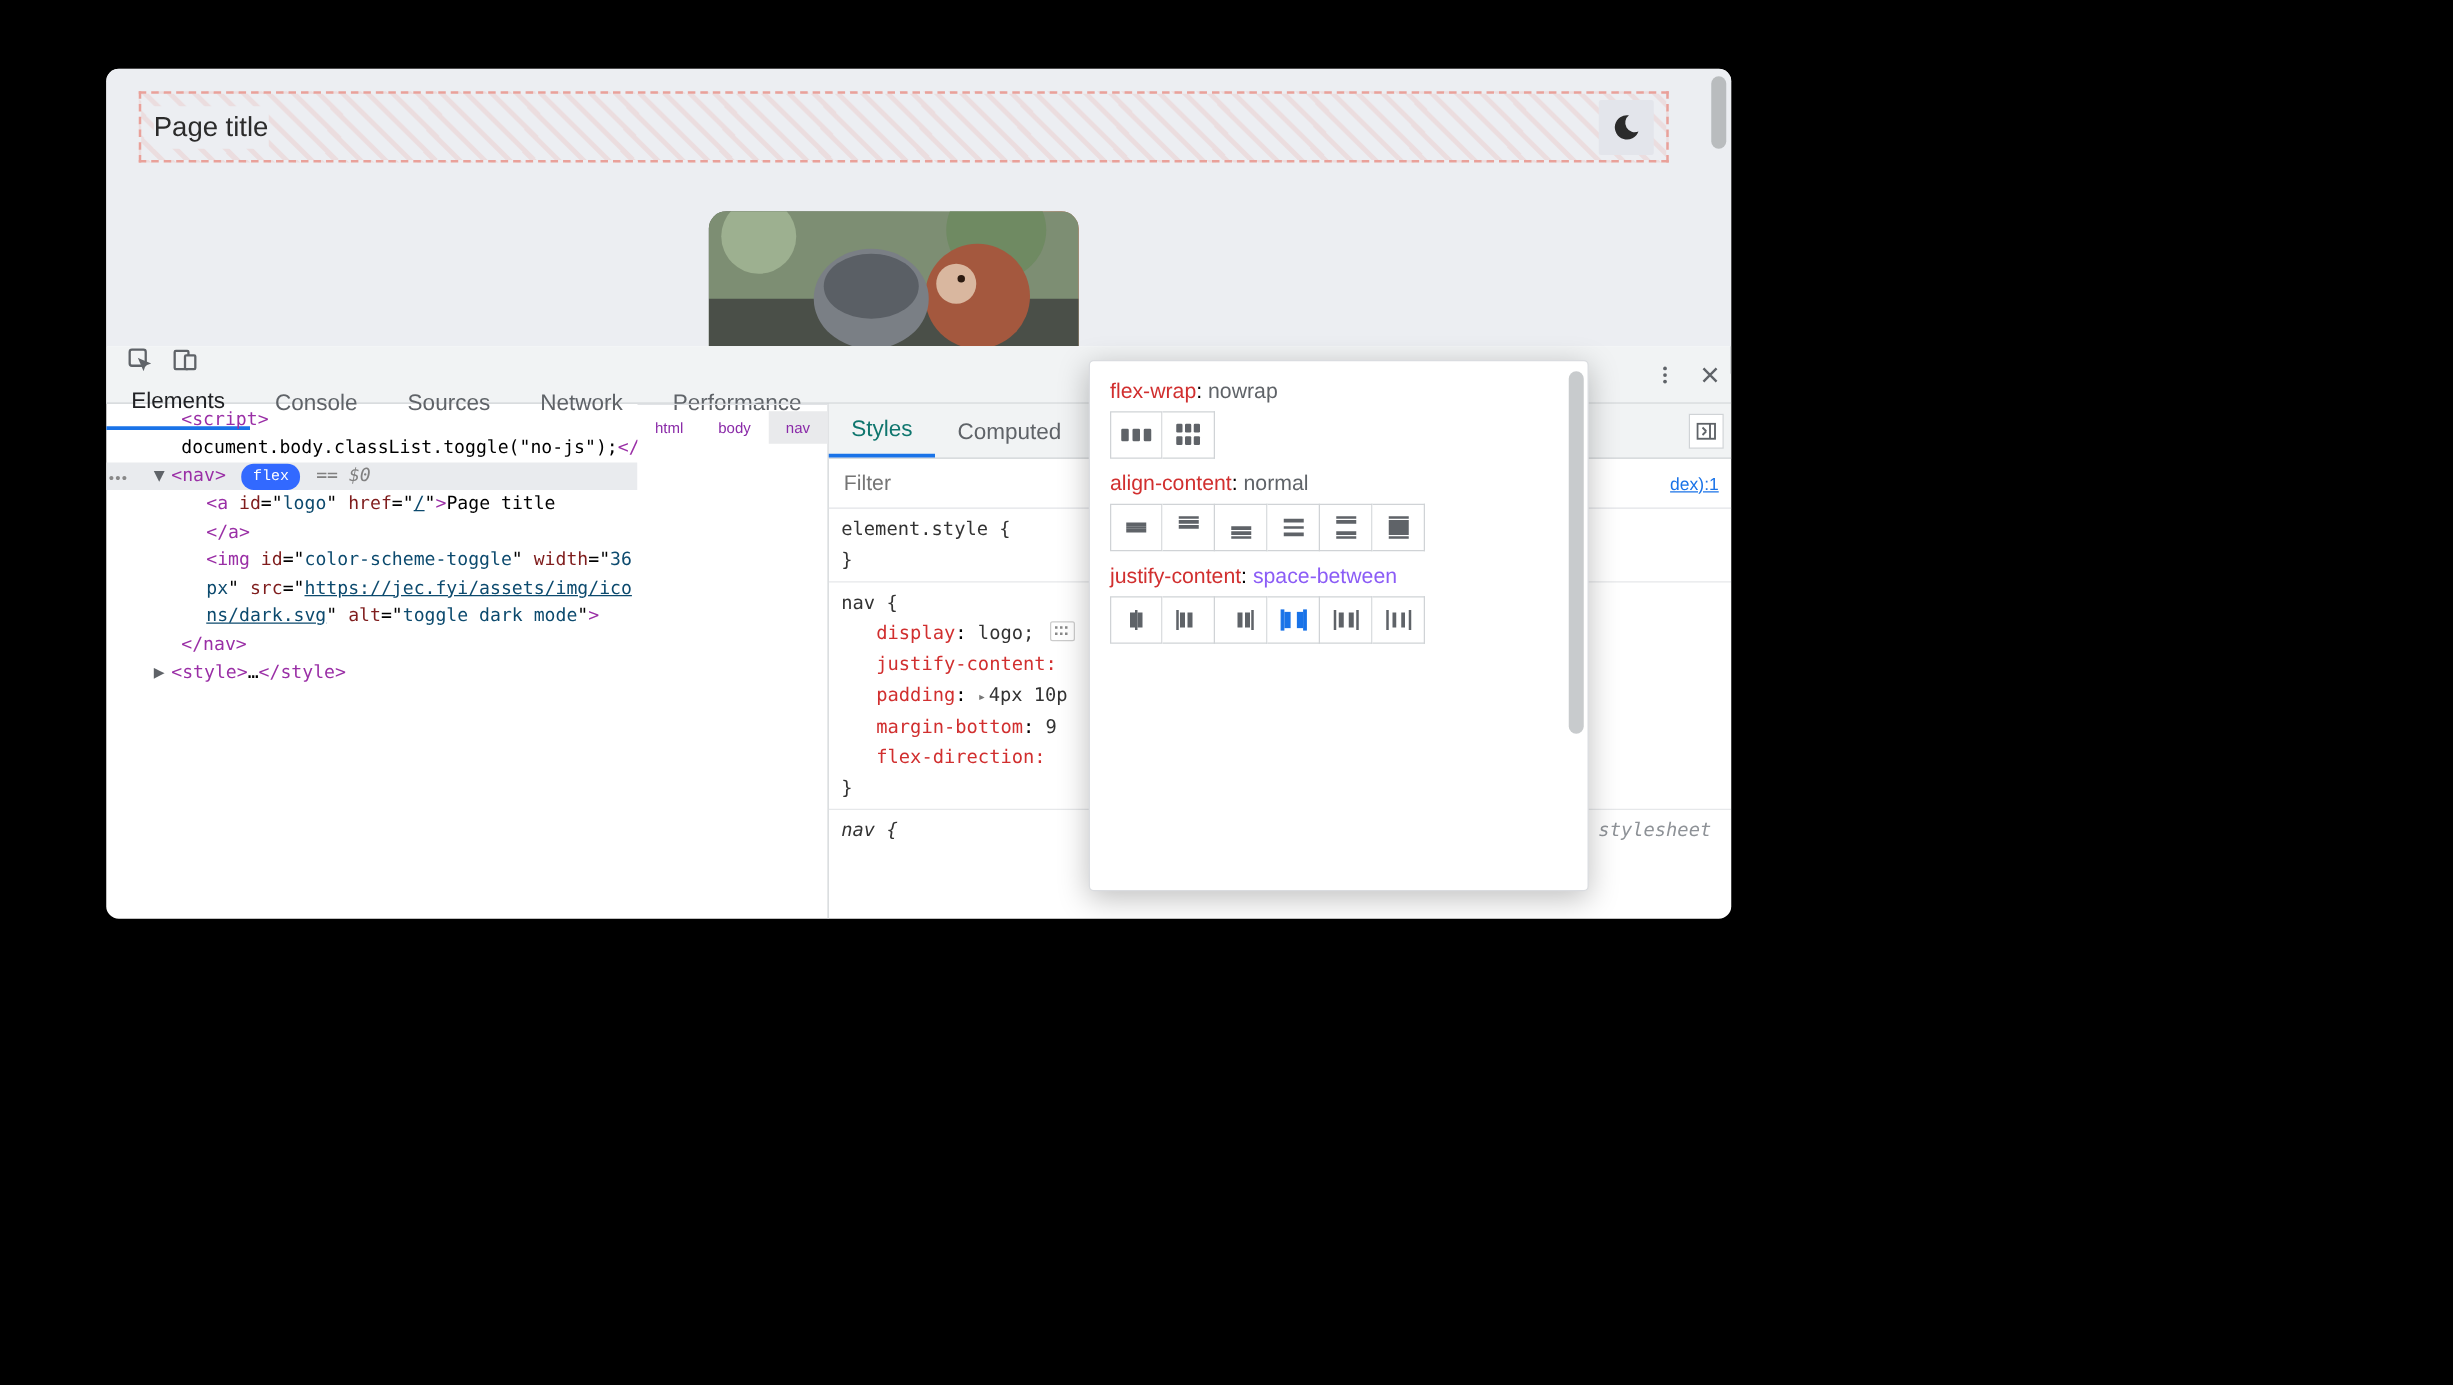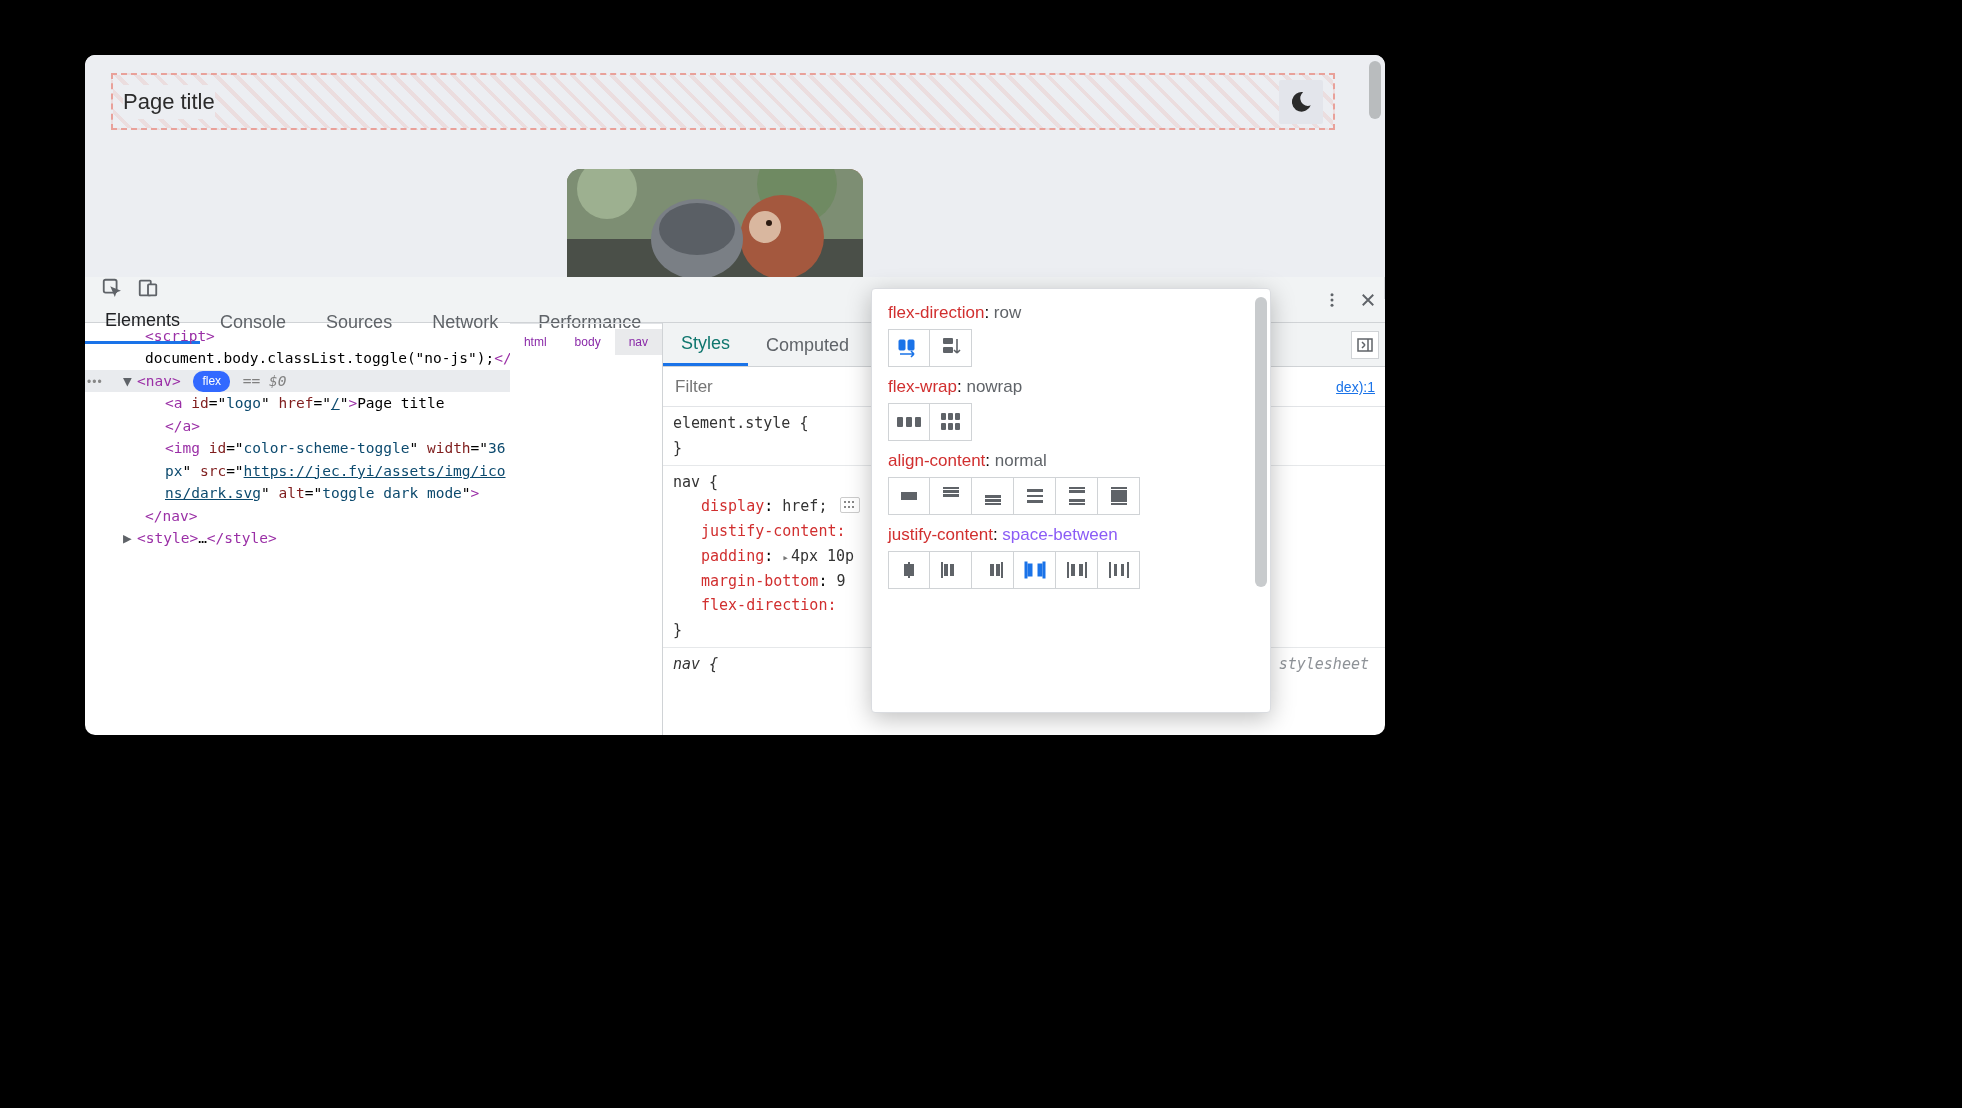"flex-direction: row" div.fp-row { html: <div> <div><span>flex-direction</span>: <span>row</span></div> <div> <div> <svg> <rect></rect> <rect></rect> <path></path> </svg> </div> <div> <svg> <rect></rect> <rect></rect> <path></path> </svg> </div> </div> </div> -> none }
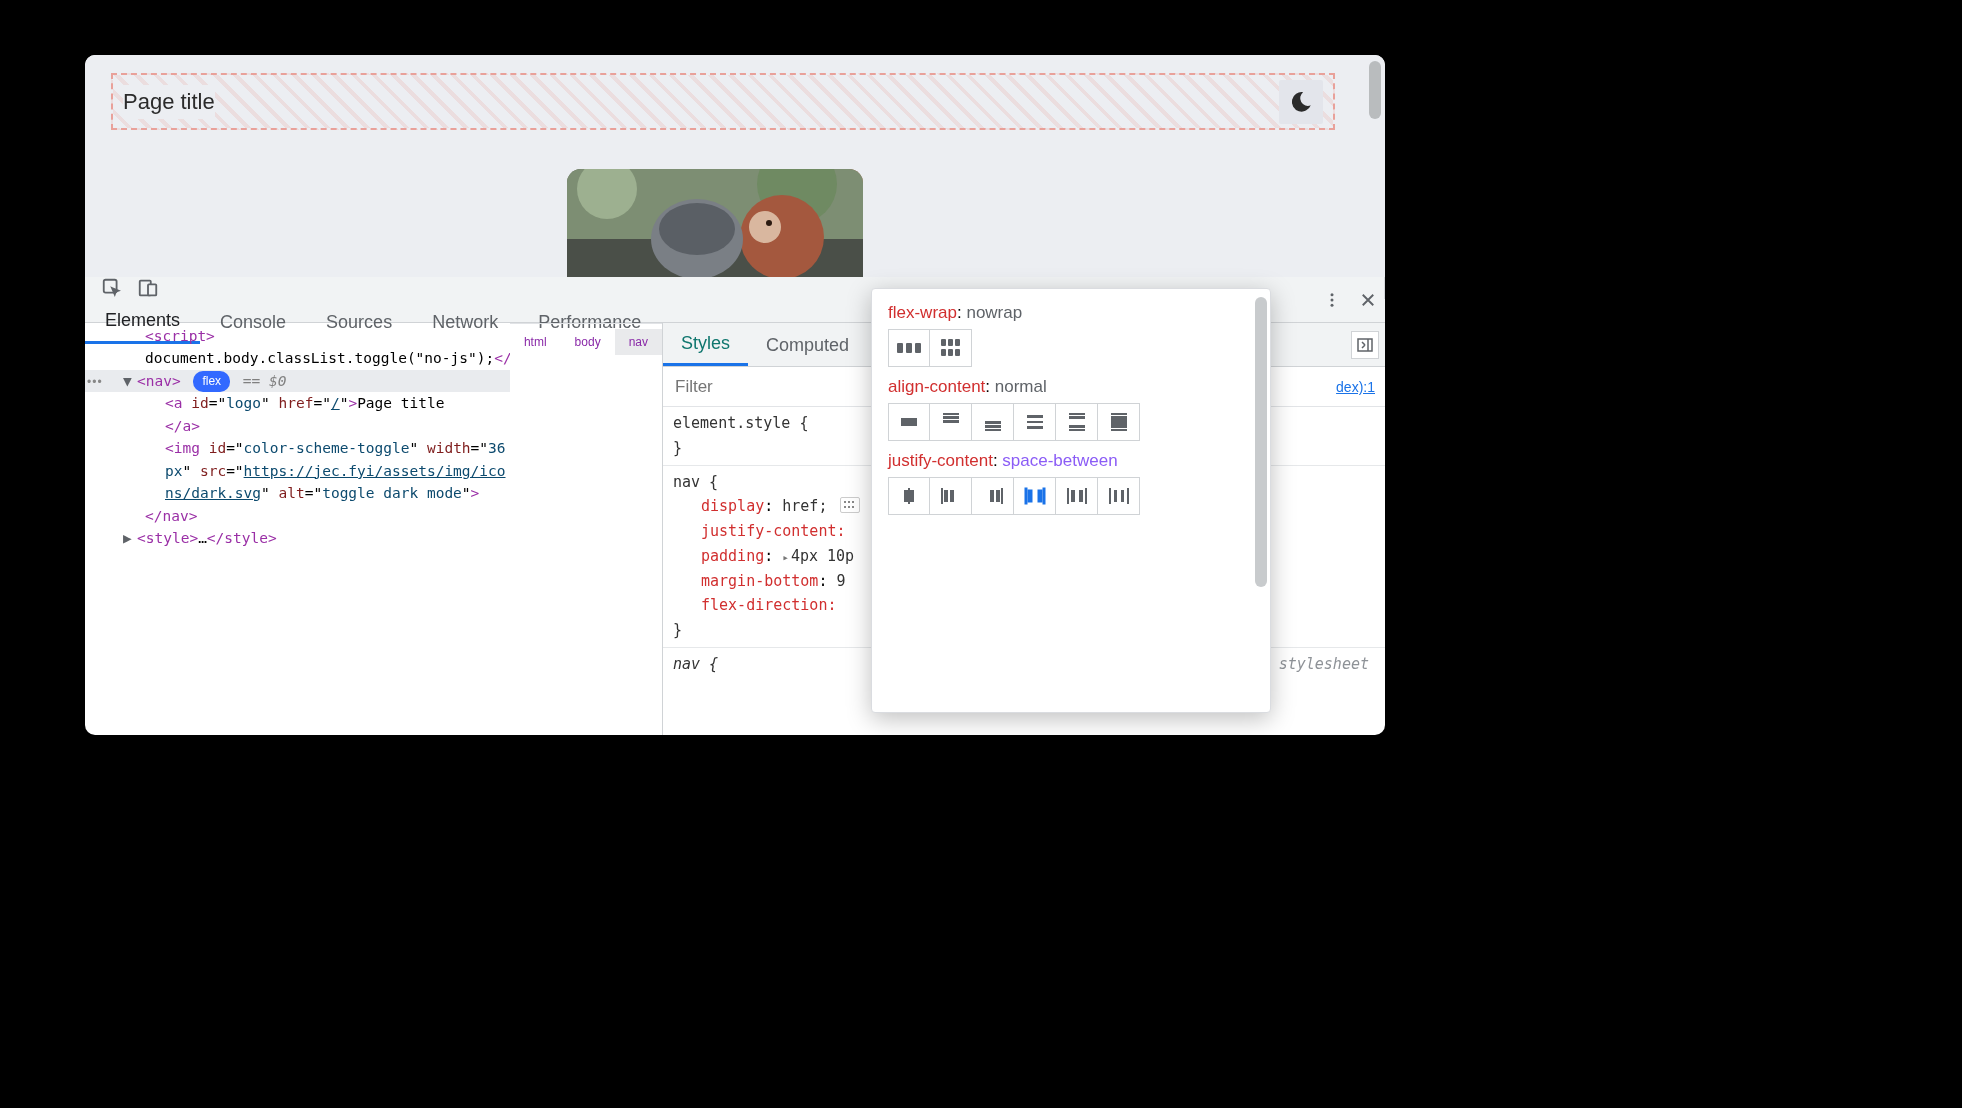"flex" .flex-badge { font-family: Liberation Sans, sans-serif -> Liberation Mono, monospace }
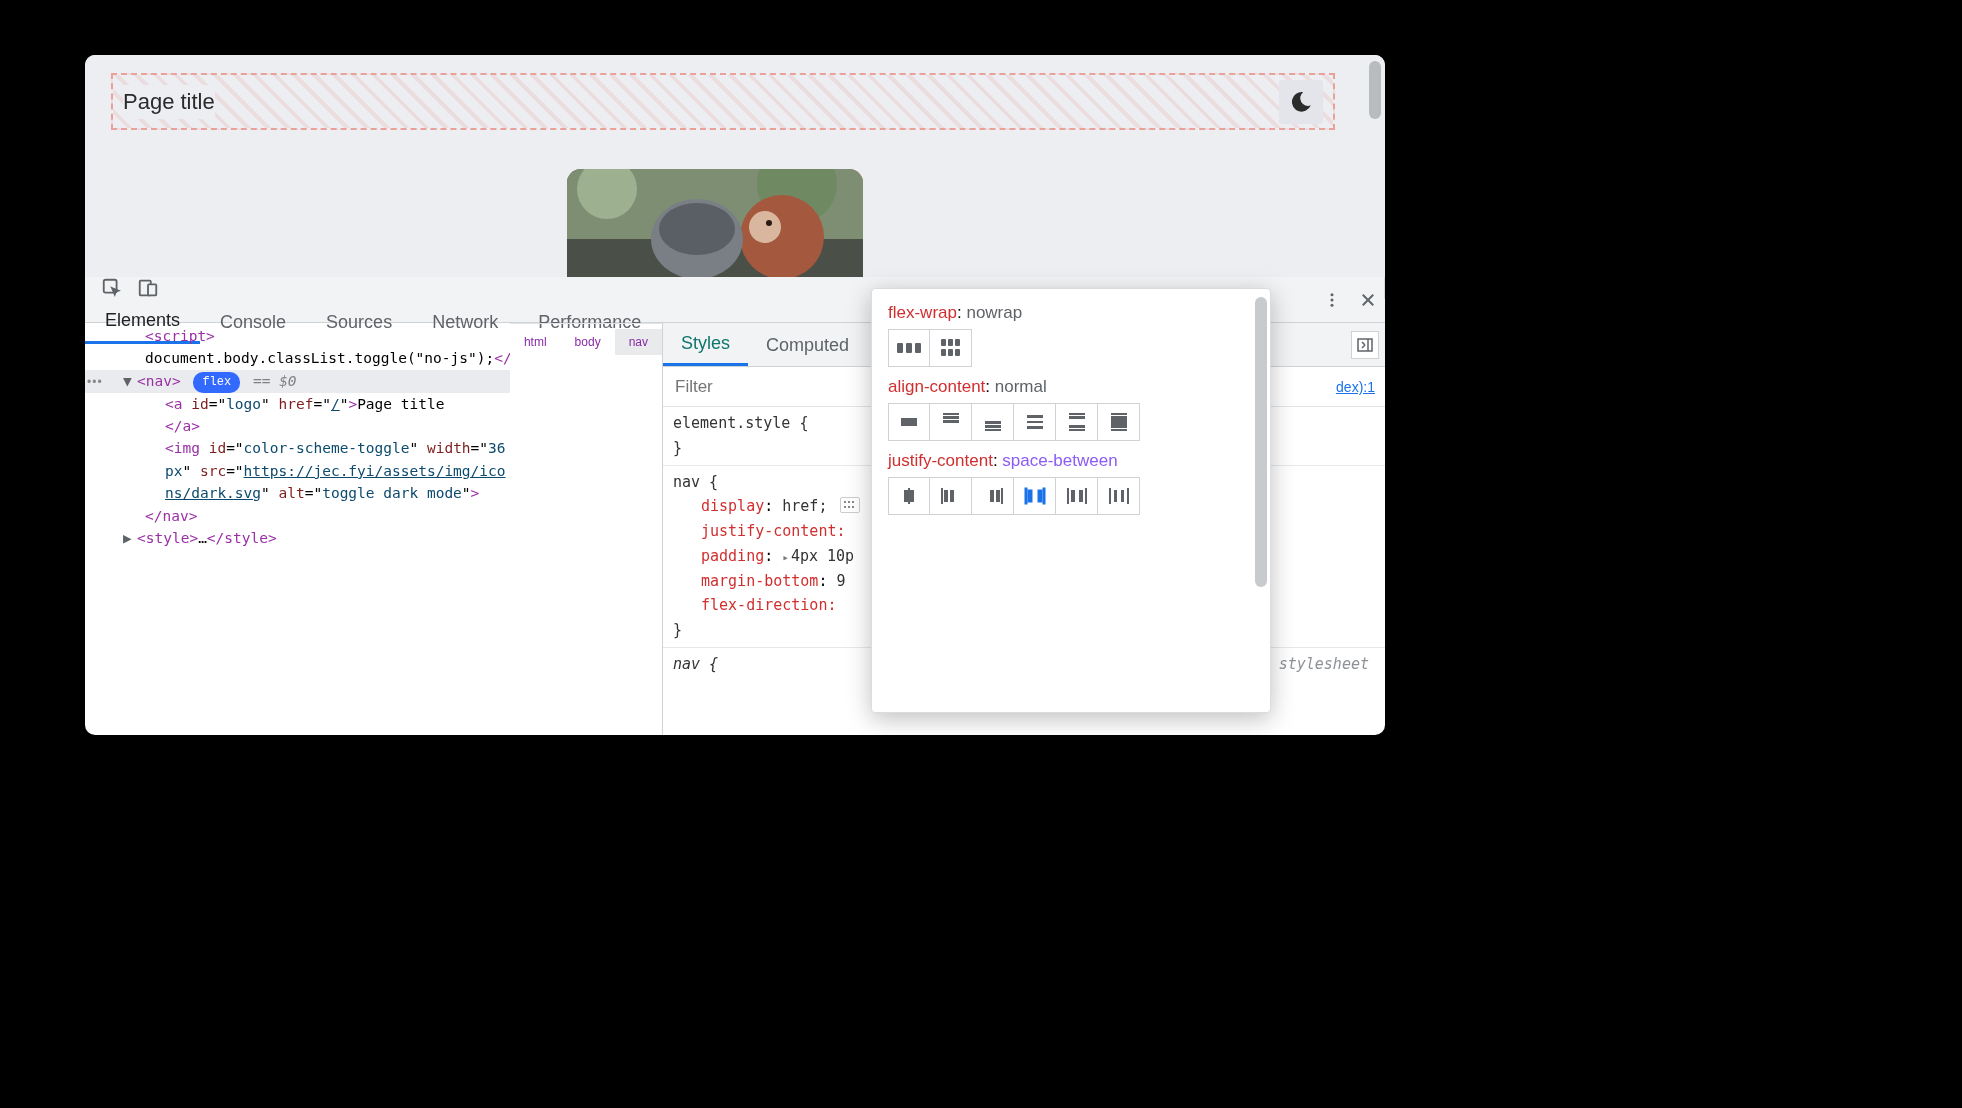"href;" span.prop-val { text: href -> logo }
